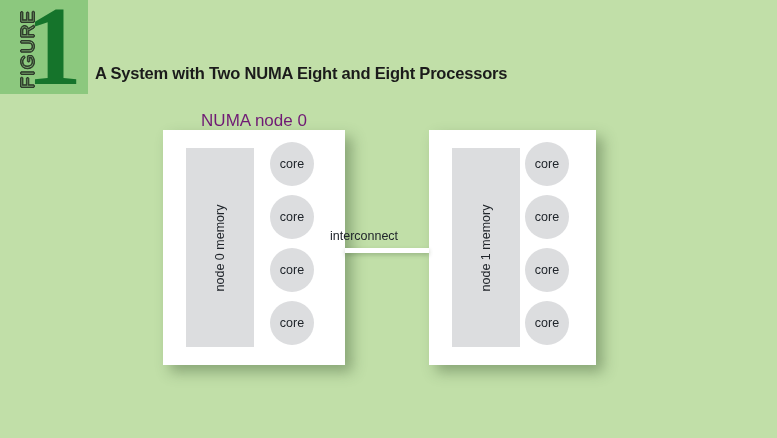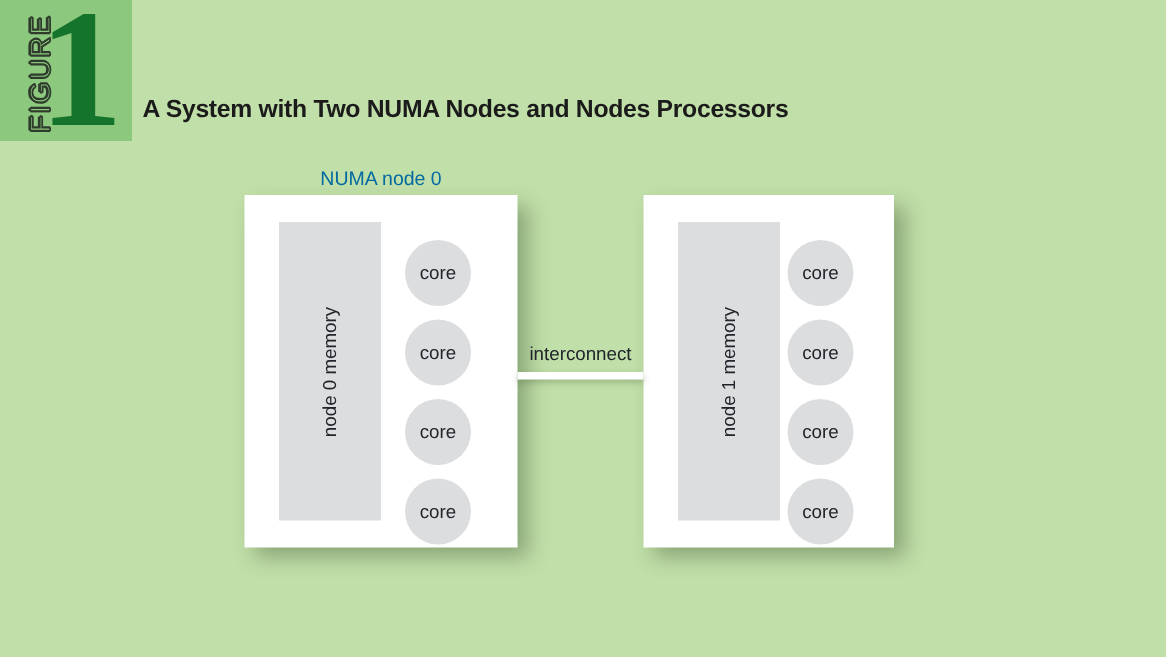"A System with Two NUMA" div.figure-title { text: Nodes and Nodes -> Eight and Eight }
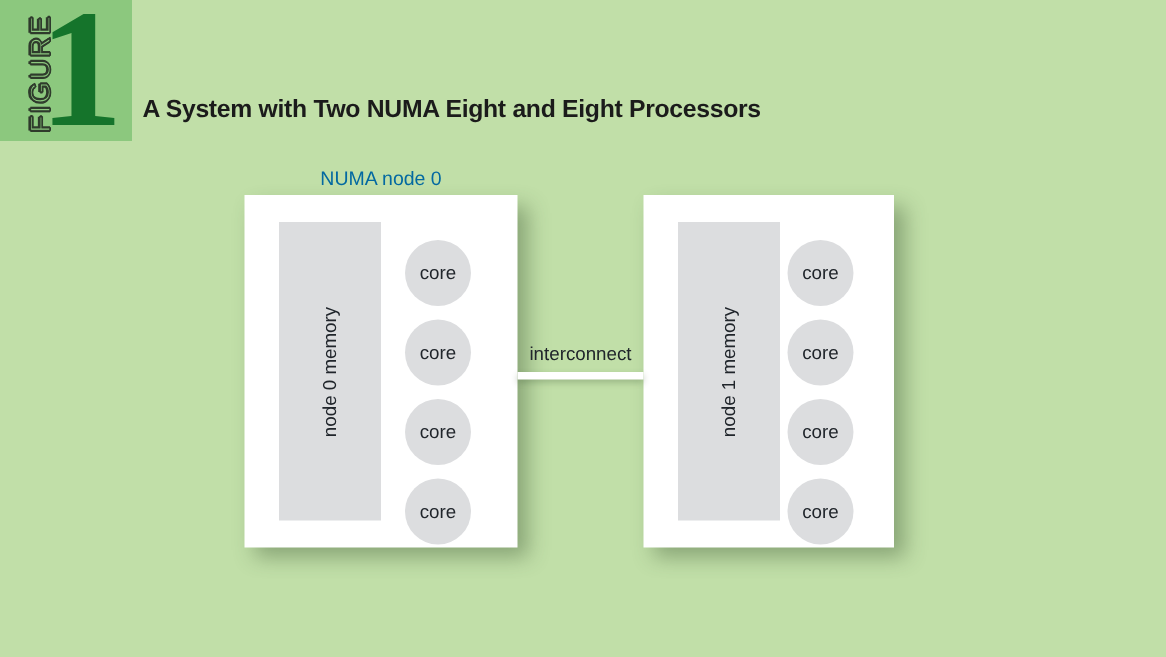"NUMA node 0" .node-caption { color: #0369a1 -> #701a75; font-size: 13px -> 17px }
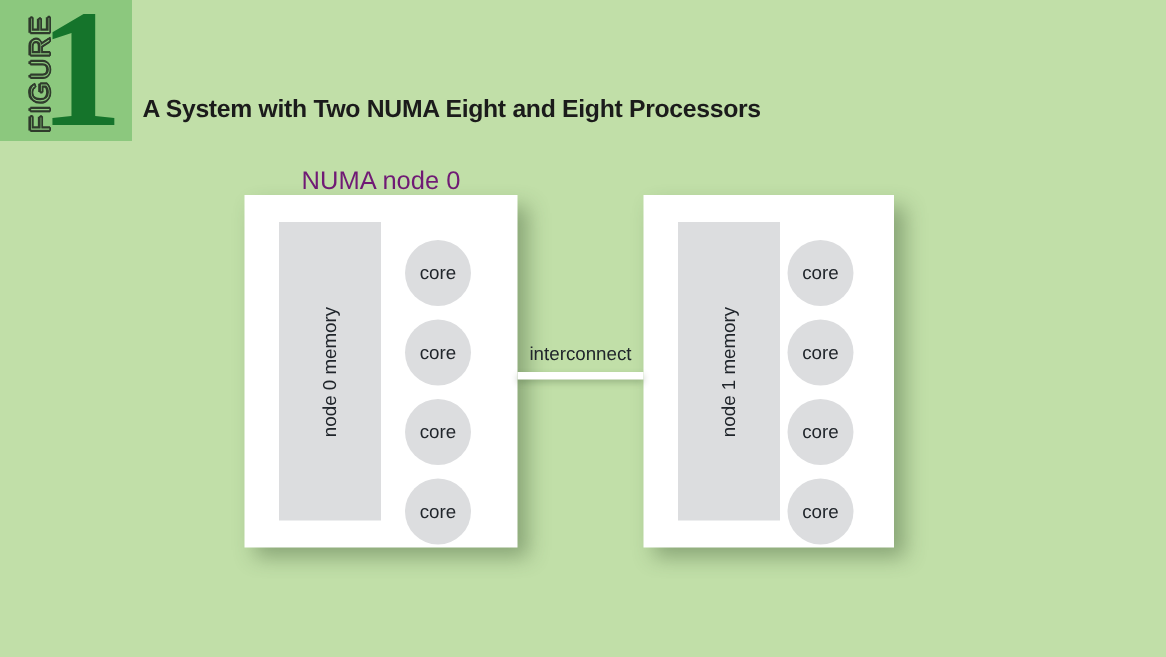"core" .core-column { top: 30px -> 12px }
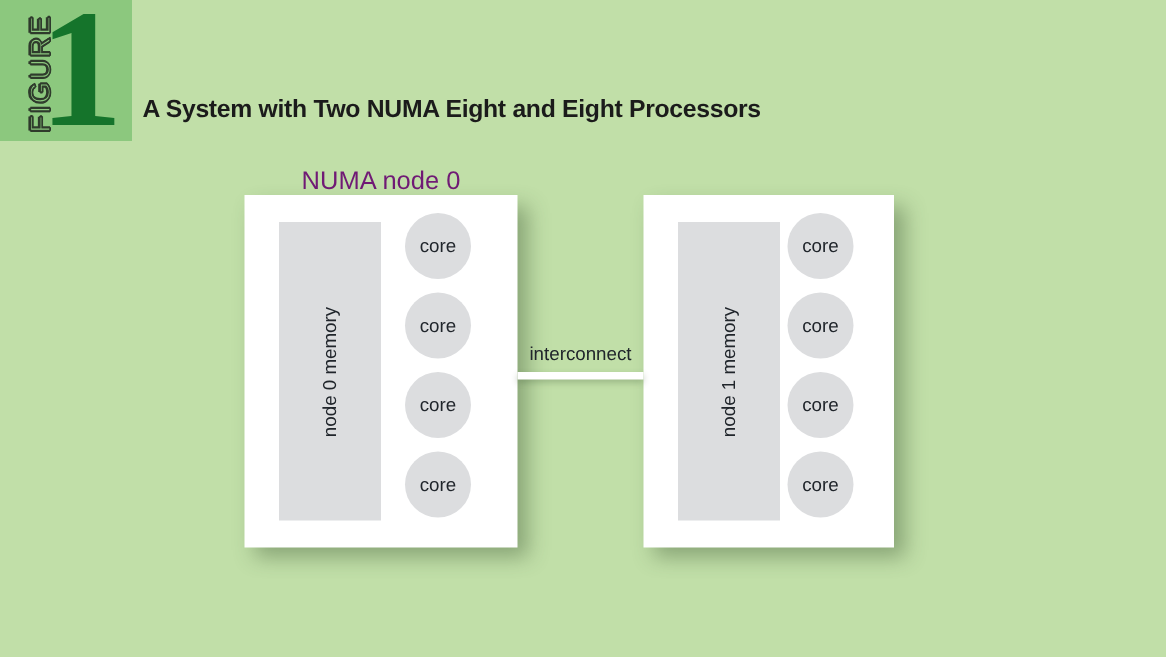"interconnect" .interconnect-label { text-align: center -> none }
